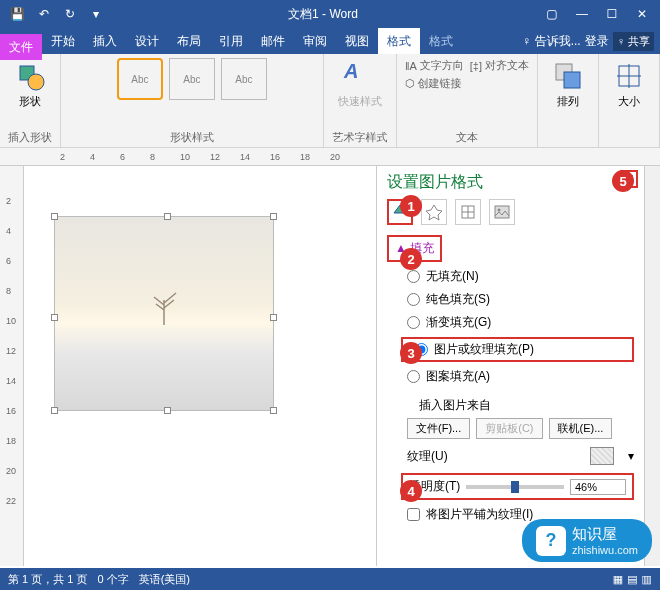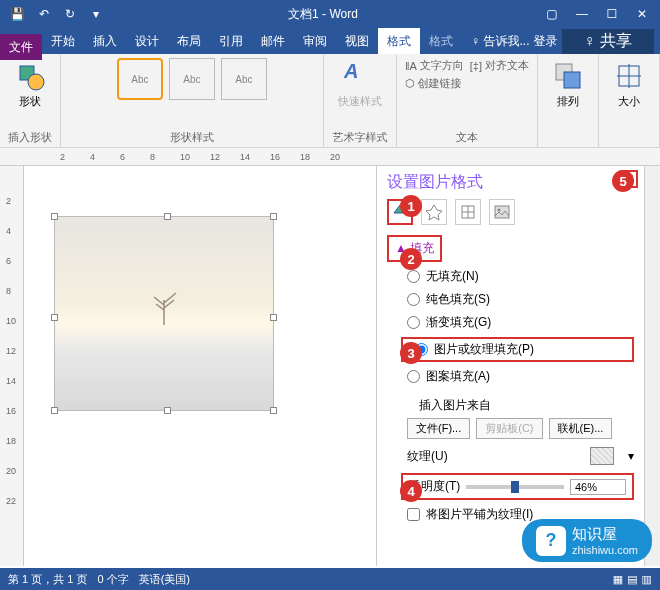"文件" .tab.file { background: #701a75 -> #d946ef }
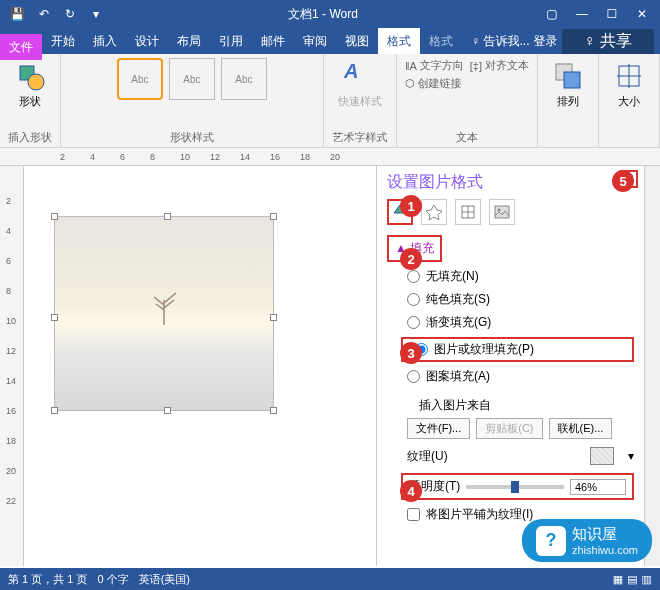"♀ 共享" .share-btn { font-size: 16px -> 11px; padding: 2px 22px -> 2px 4px }
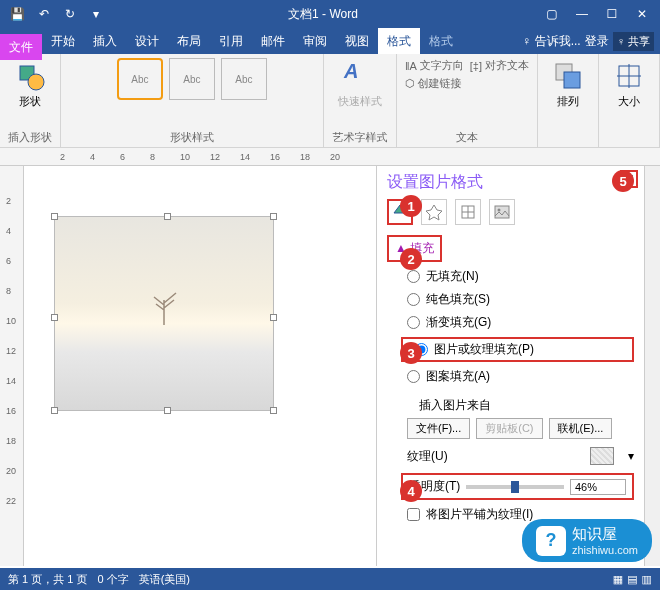"设置图片格式" .pane-title { color: #8b5cf6 -> #15803d }
